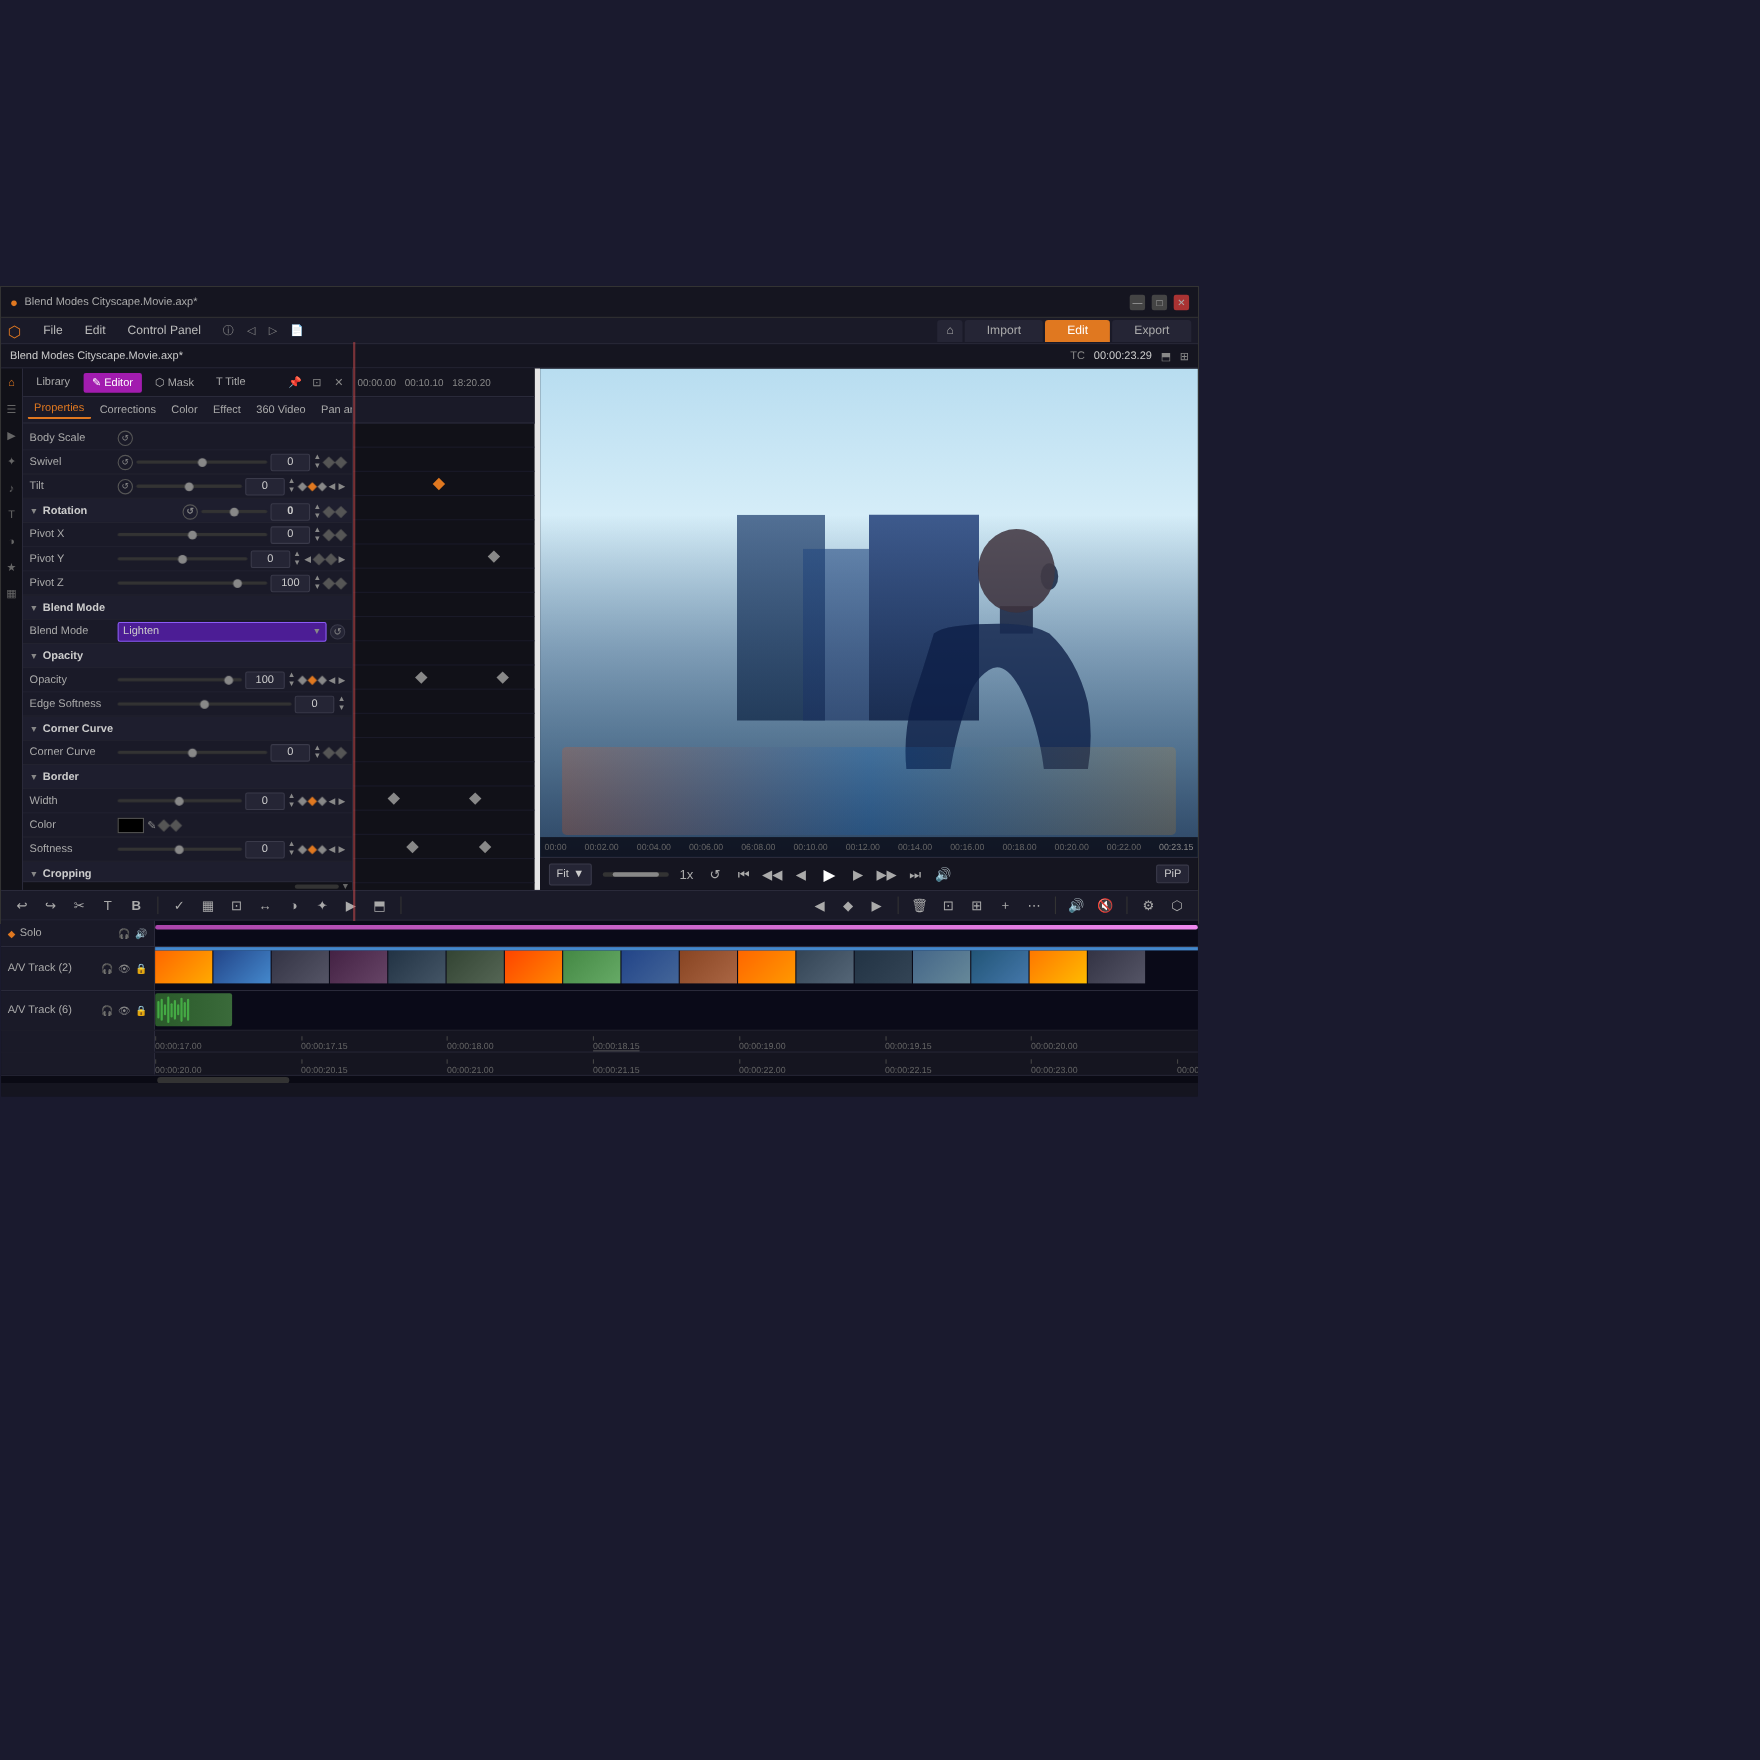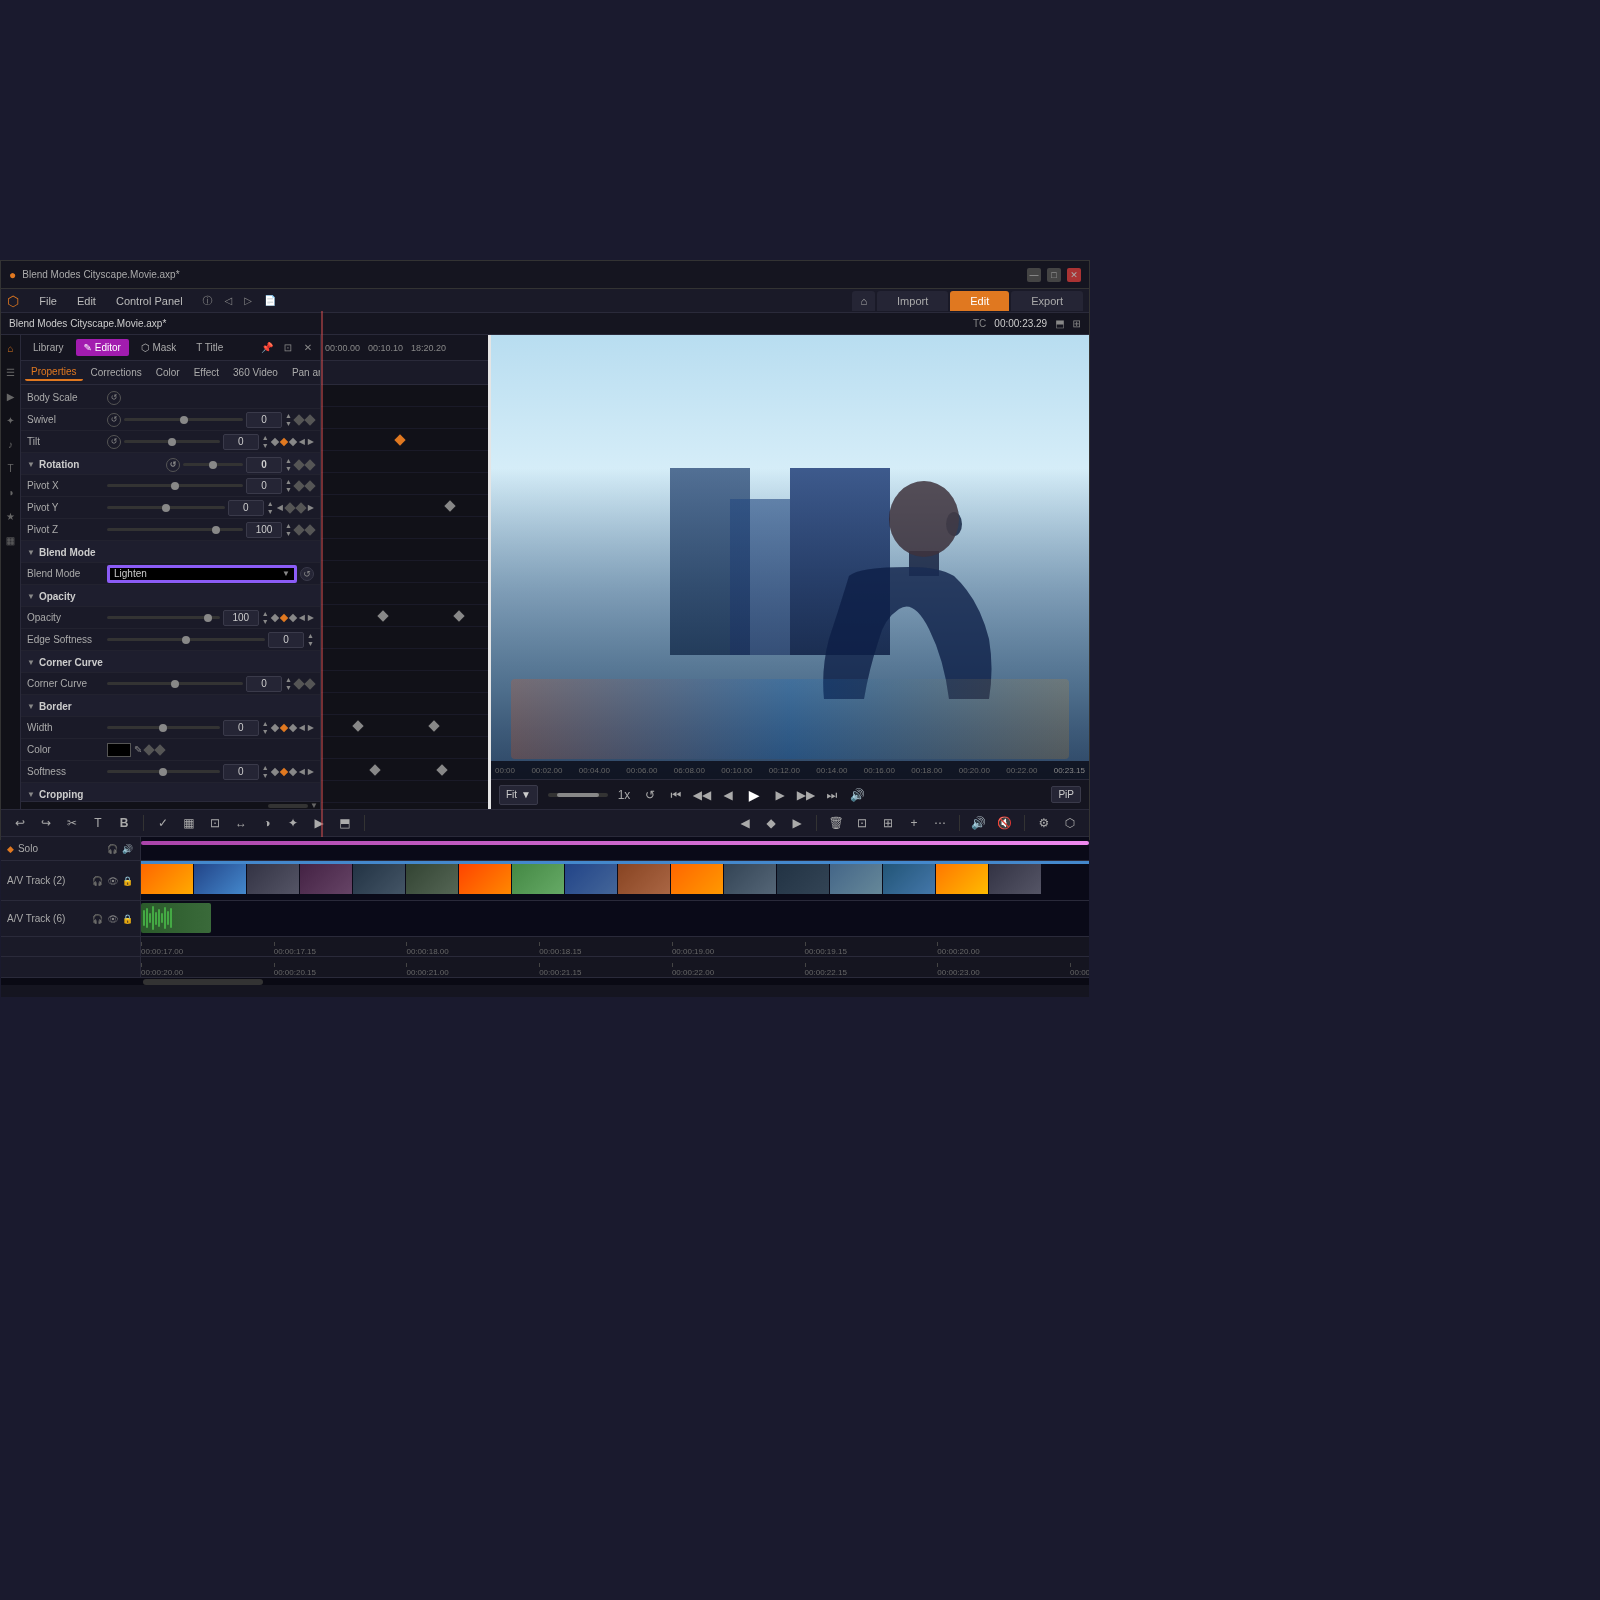"00:00.00" div { border-right: 3px solid #e5e5e5 -> 5px solid #e5e5e5 }
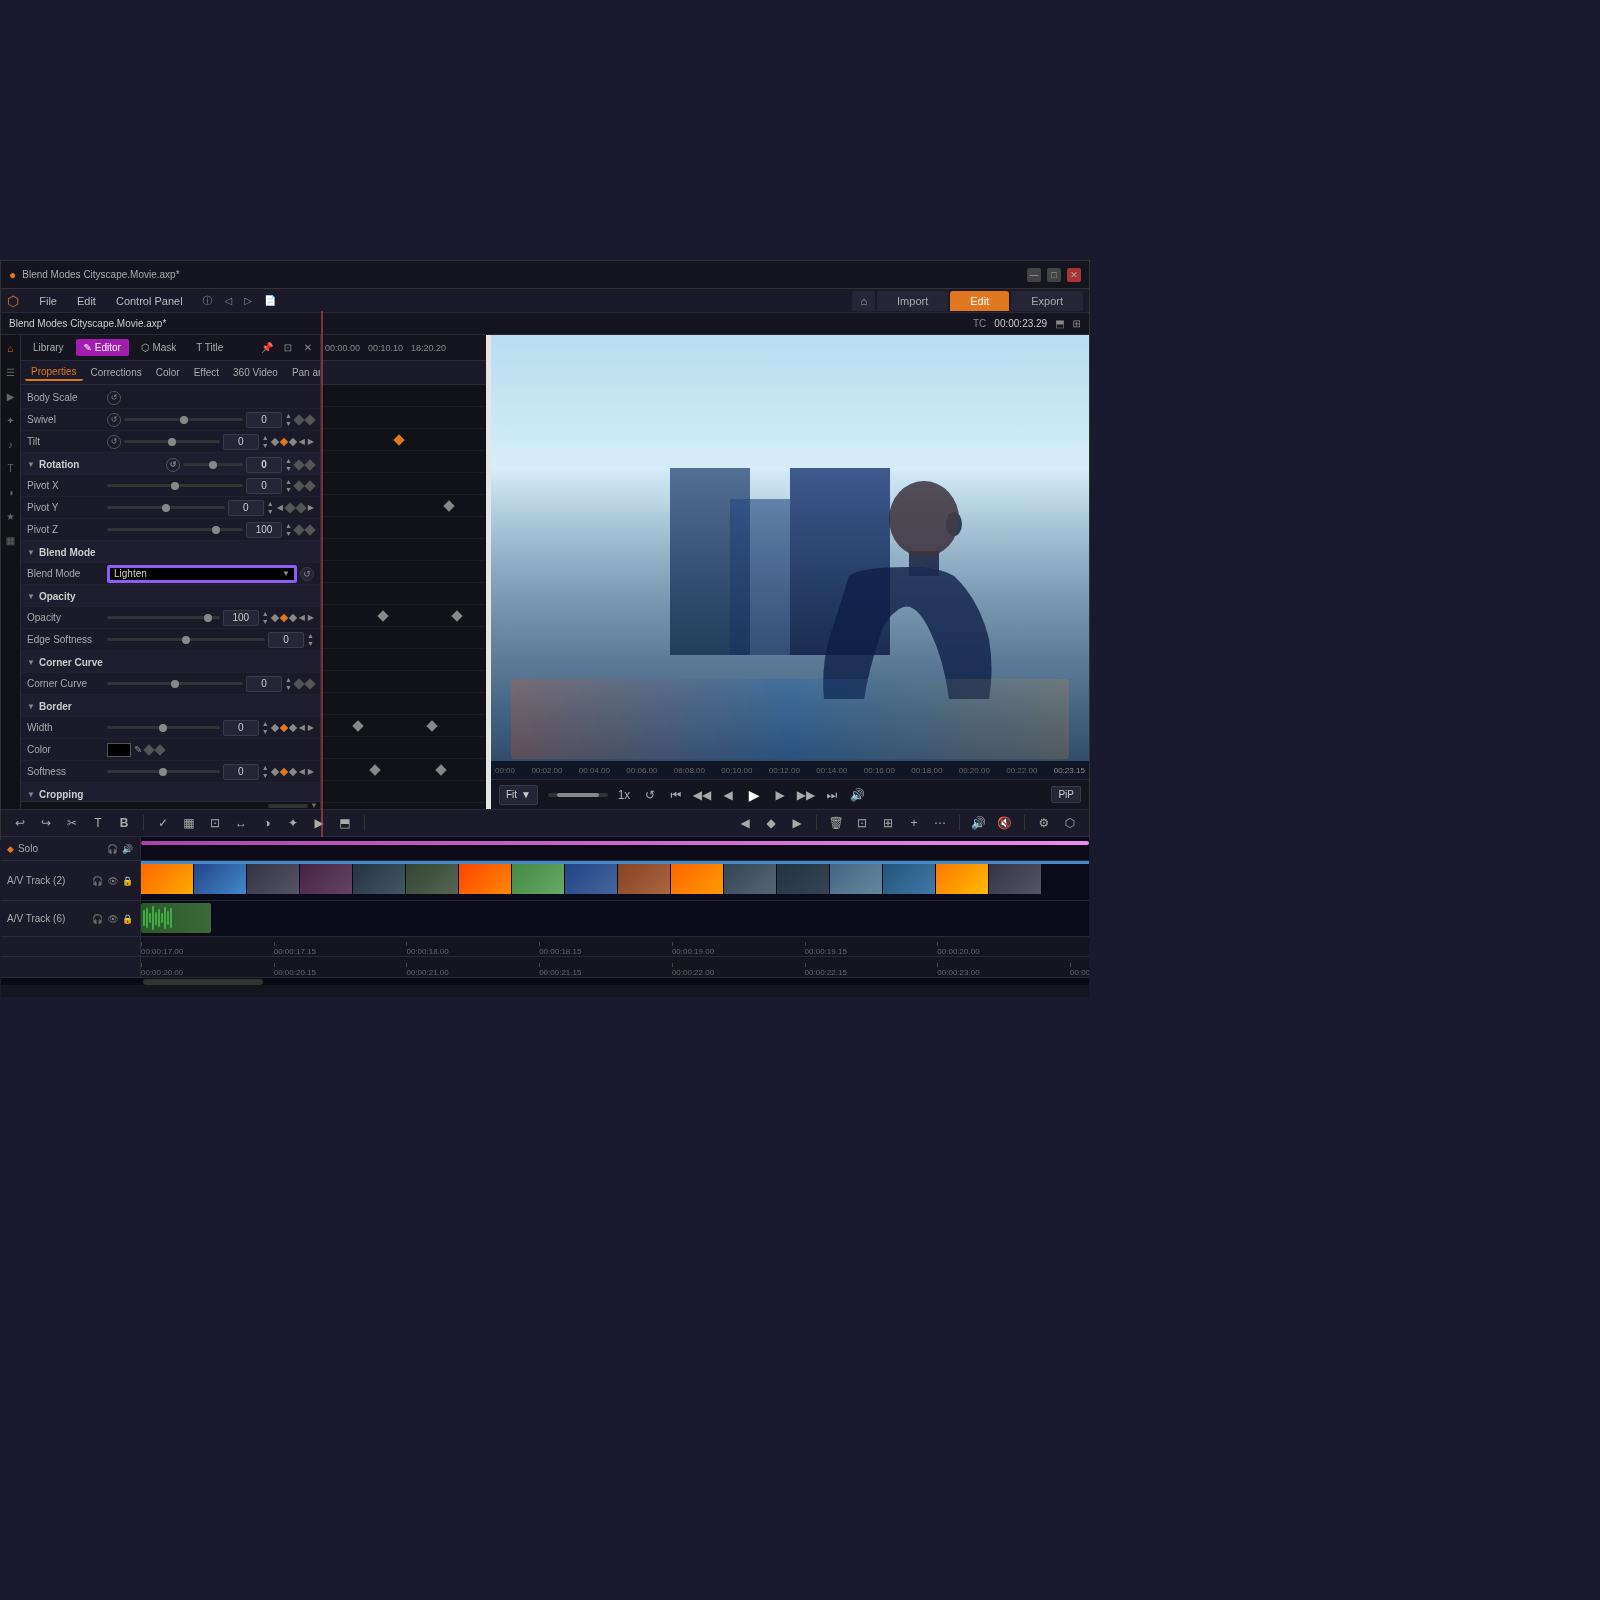"Lighten" .blend-dropdown { background: #000000 -> #4c1d95; border: 3px solid #8b5cf6 -> 1px solid #8b5cf6 }
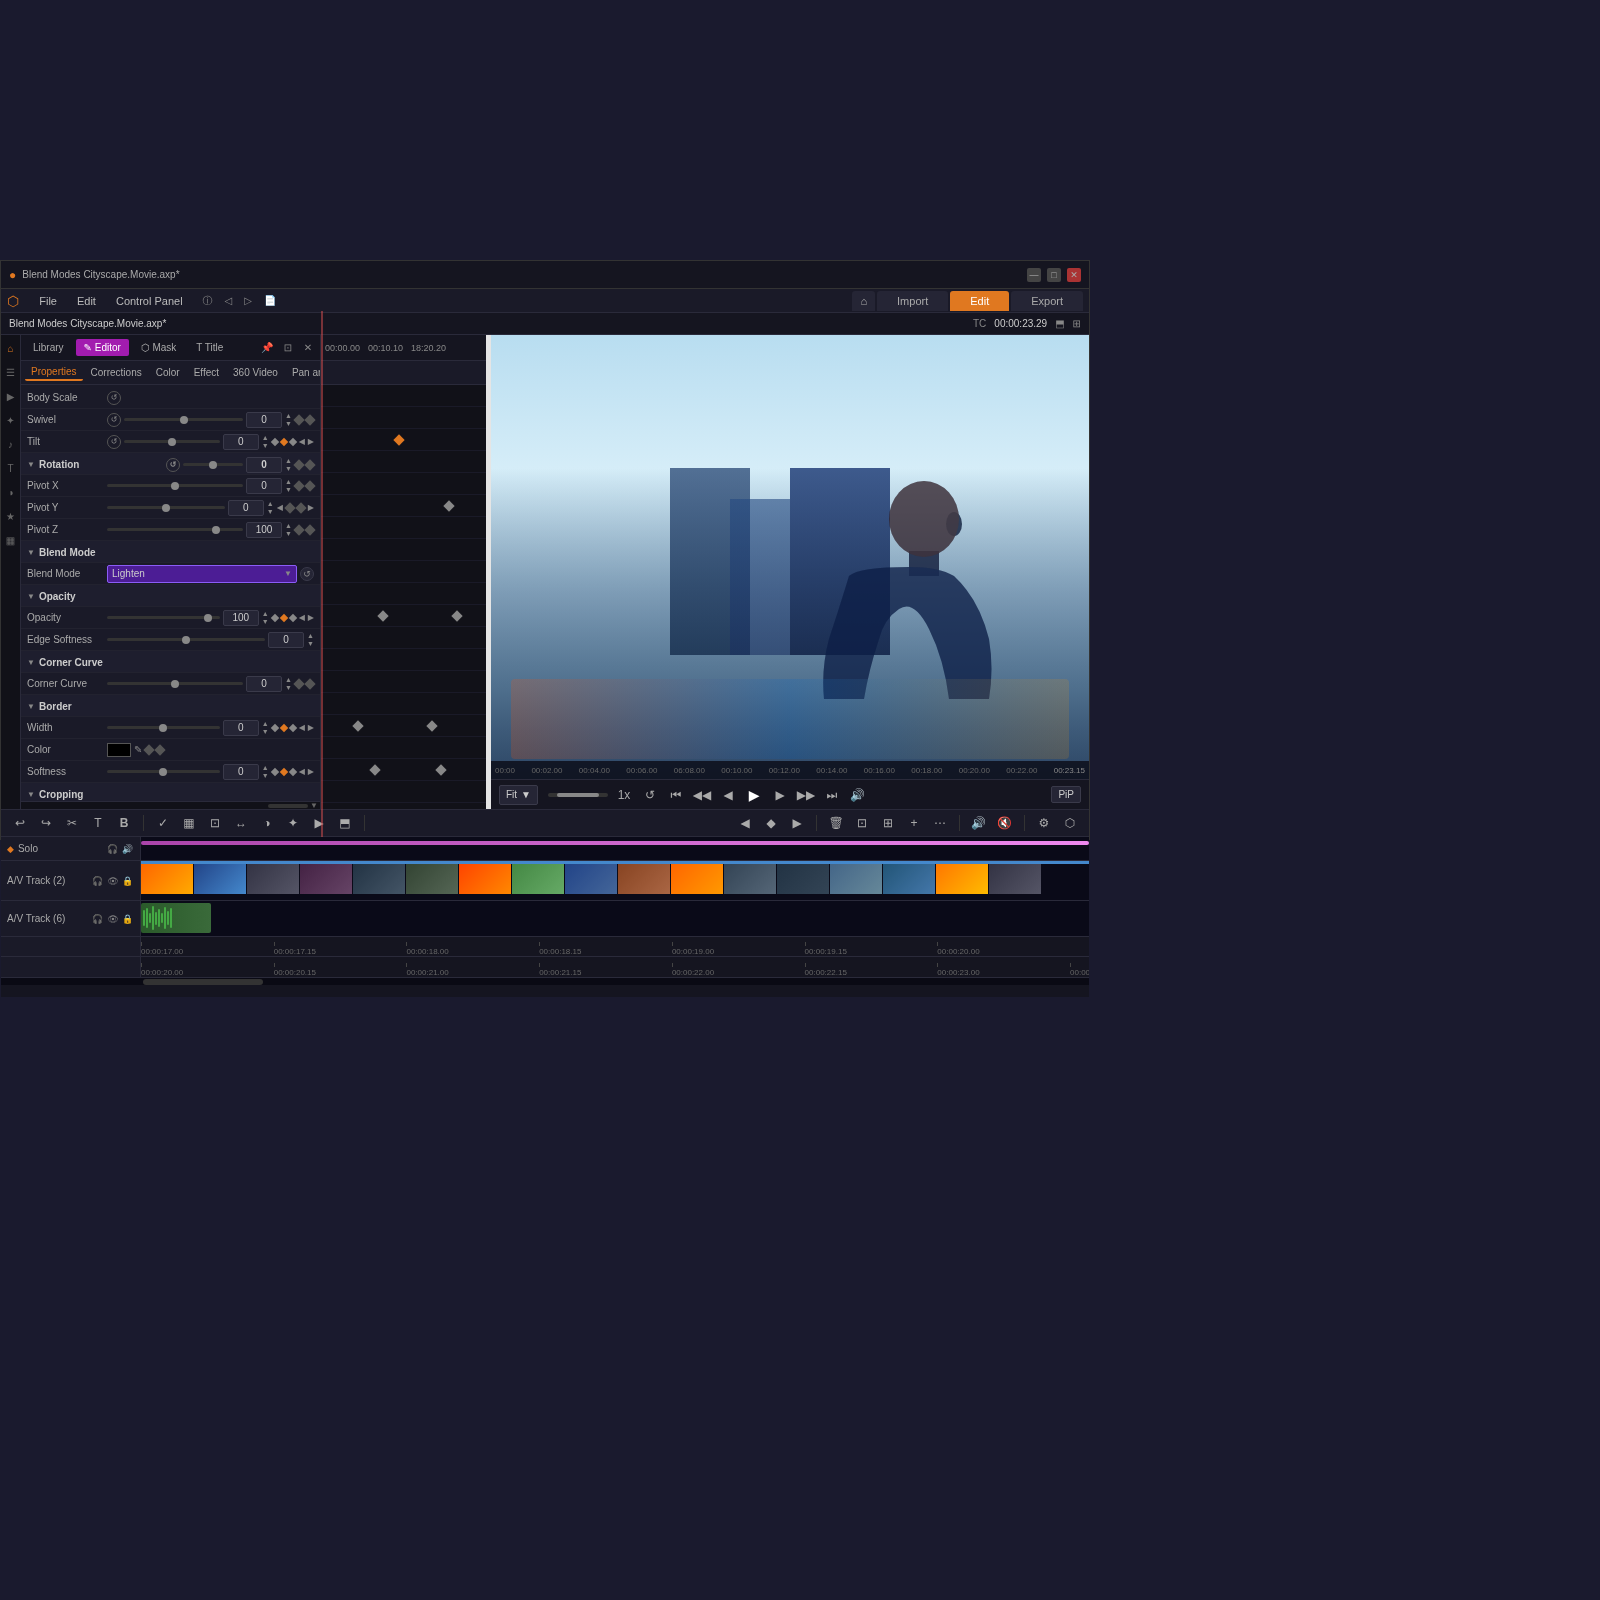"00:00:18.15" span.ruler-tick { text-decoration: none -> underline }
